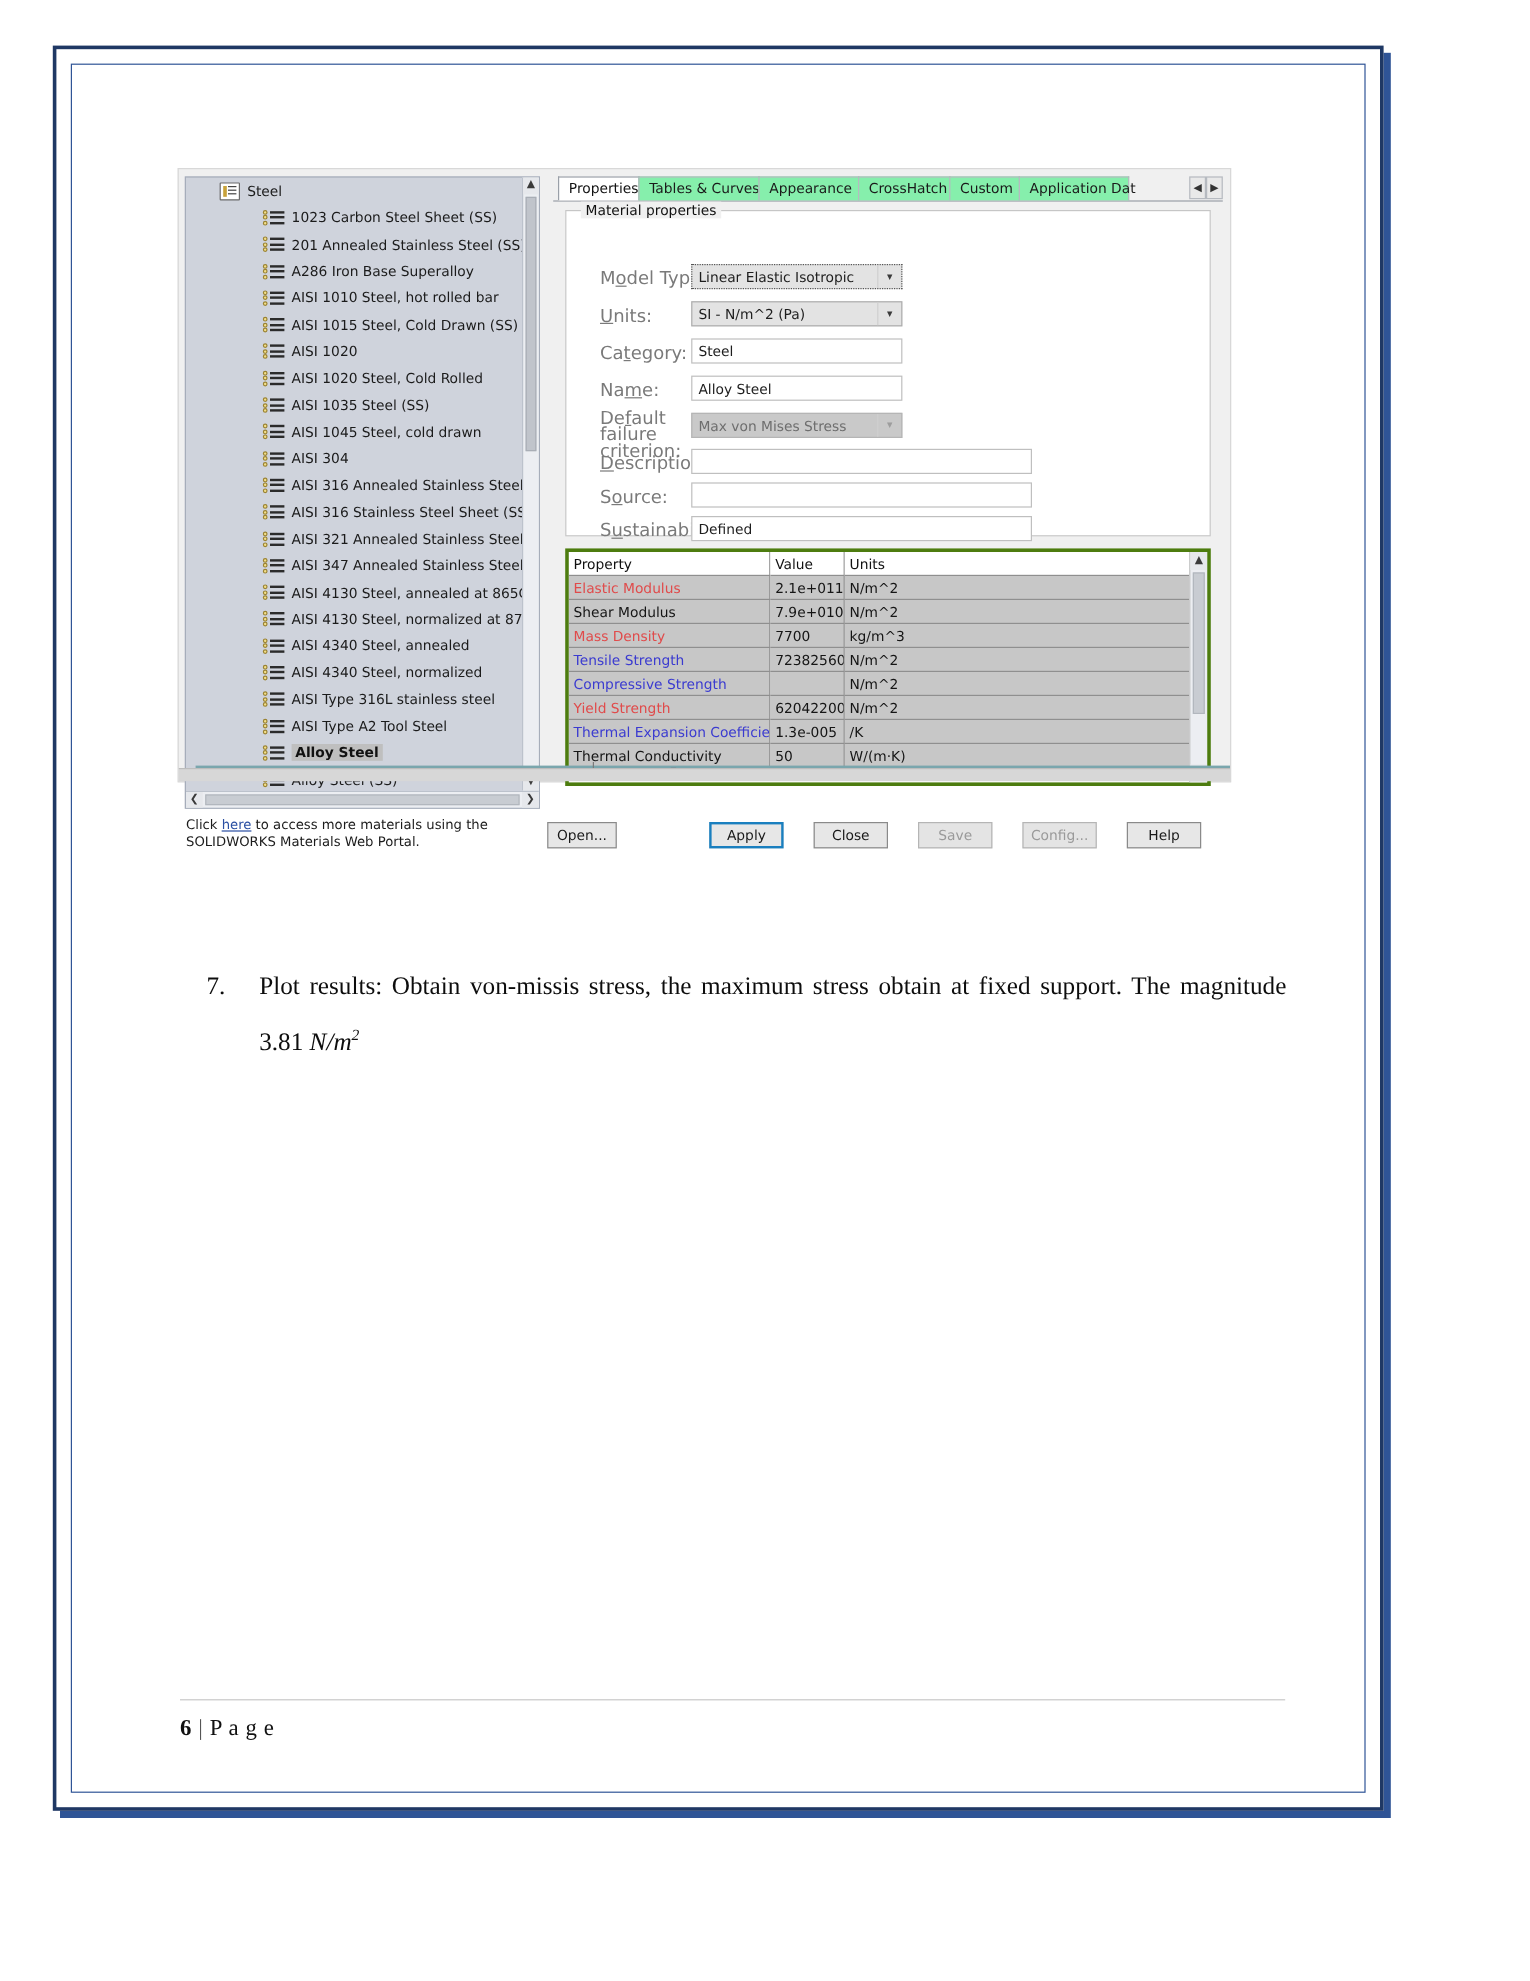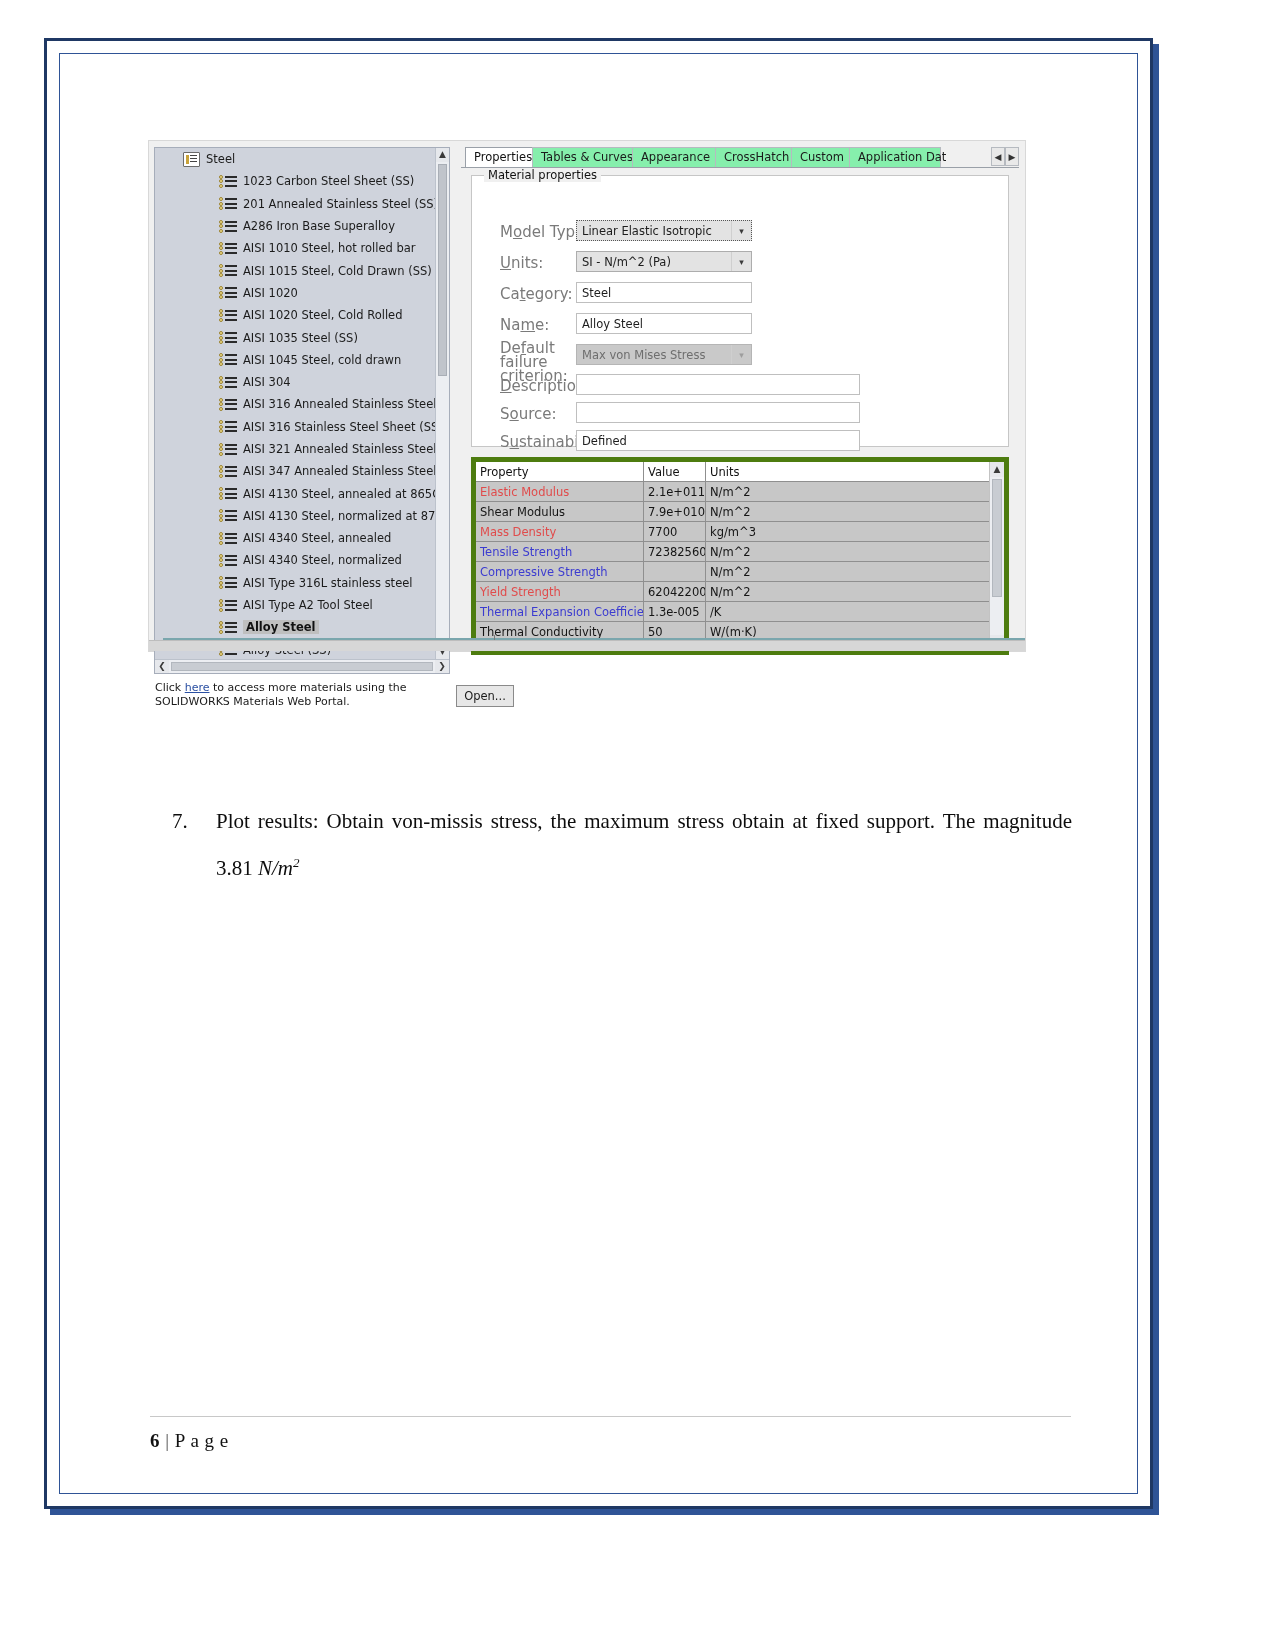"Property" .prop-table { border: 5px solid #4d7c0f -> 3px solid #4d7c0f }
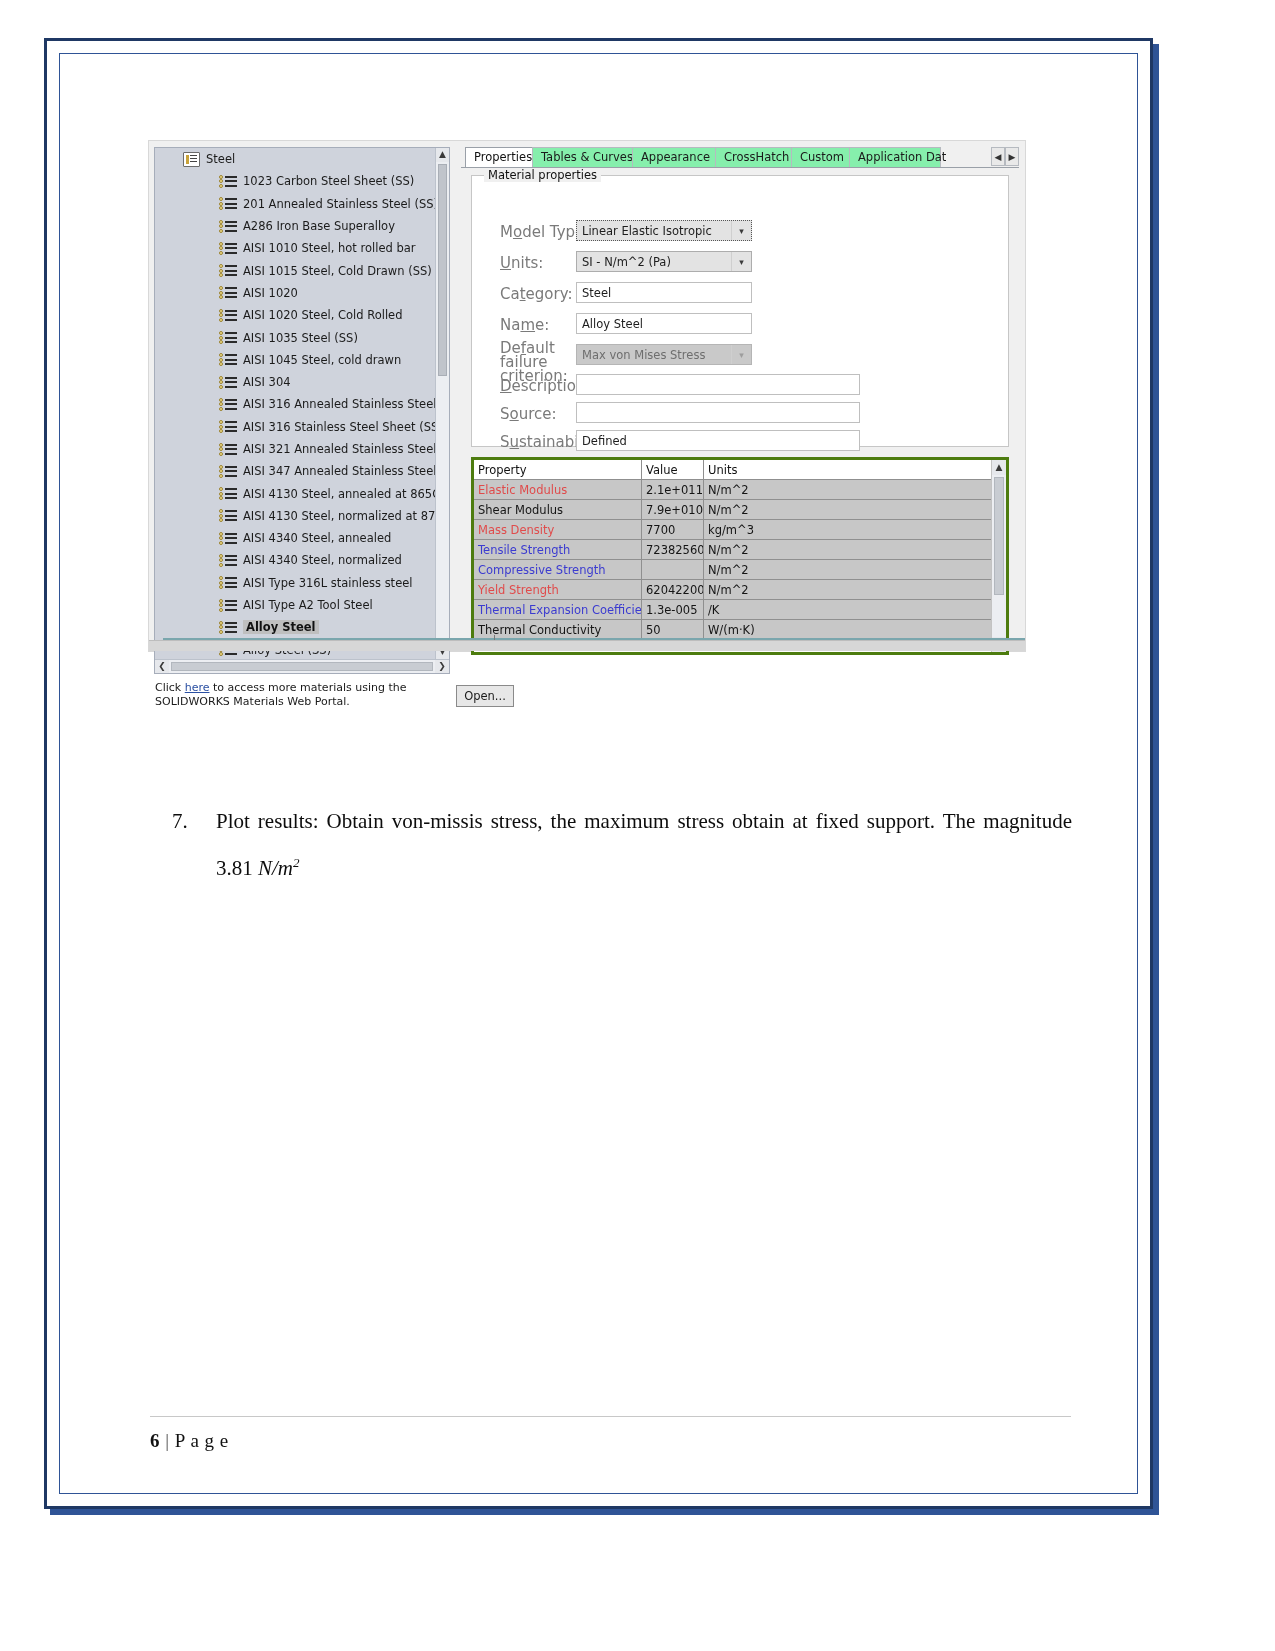"Apply" div.btn-row { html: none -> <div> <div> <span>Apply</span> </div> <div> <span>Close</span> </div> <div> <span>Save</span> </div> <div> <span>Config...</span> </div> <div> <span>Help</span> </div> </div> }
